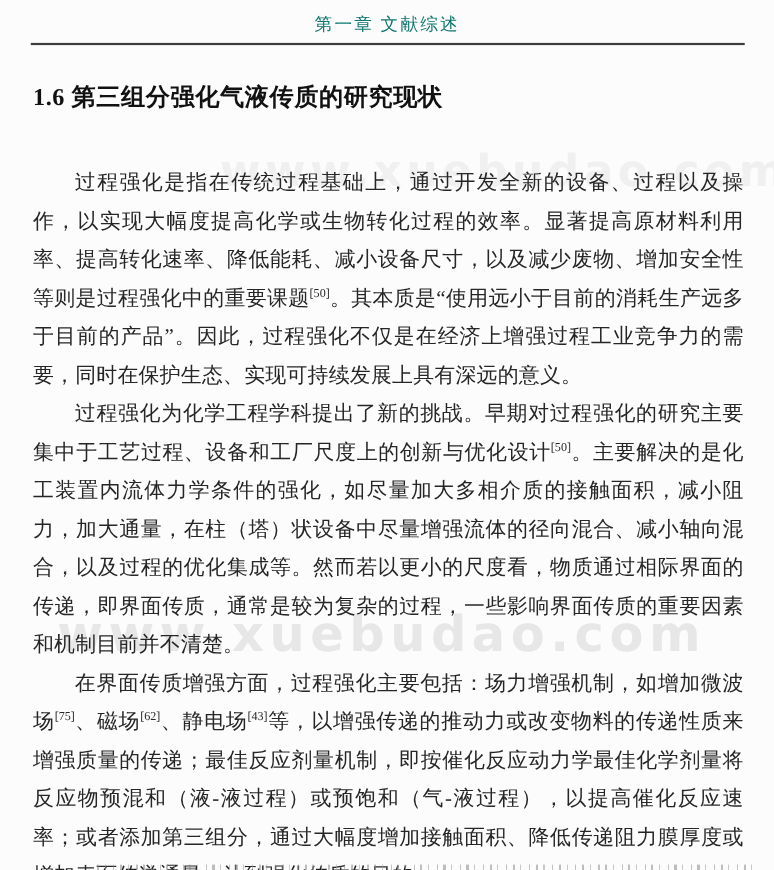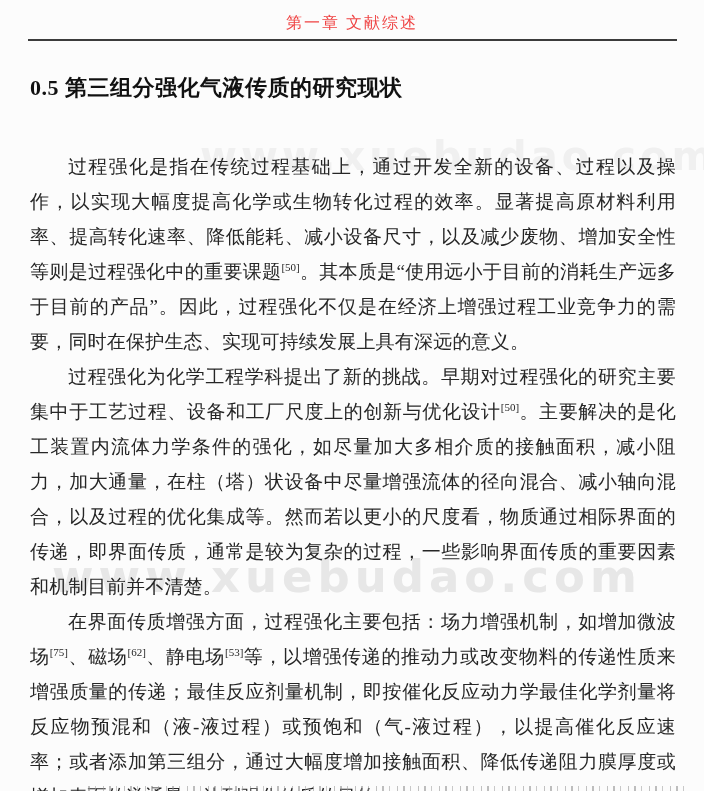"第一章 文献综述" .page-header { color: #ef4444 -> #0f766e }
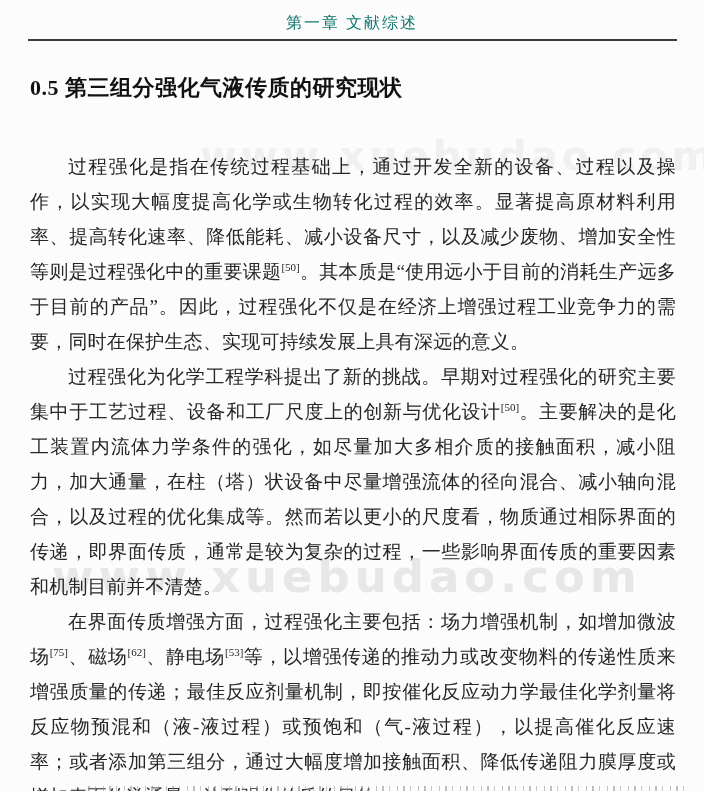"0.5 第三组分强化气液传质的研究现状" h2.section-heading { text: 0.5 -> 1.6 }
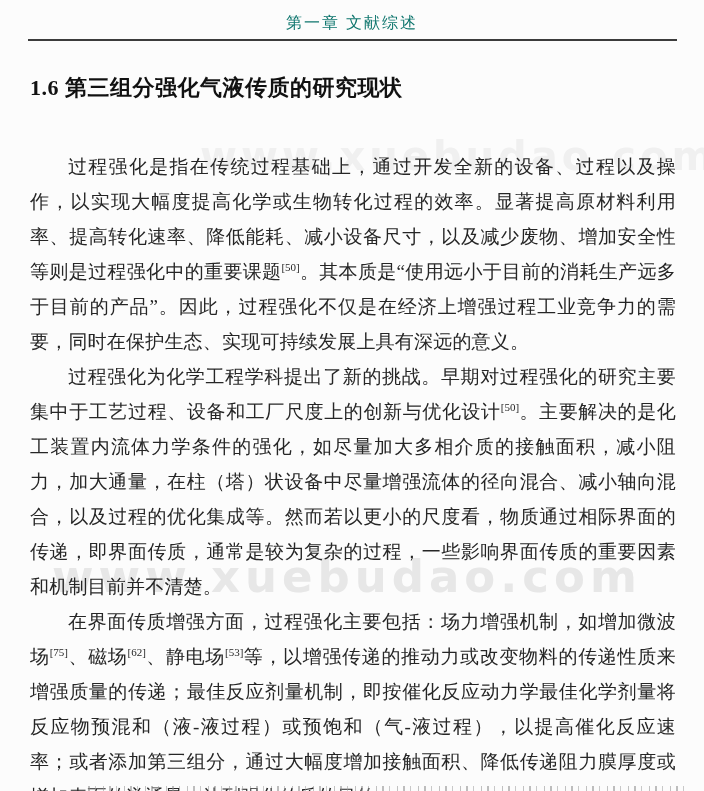"[53]" sup.ref { text: 53 -> 43 }
